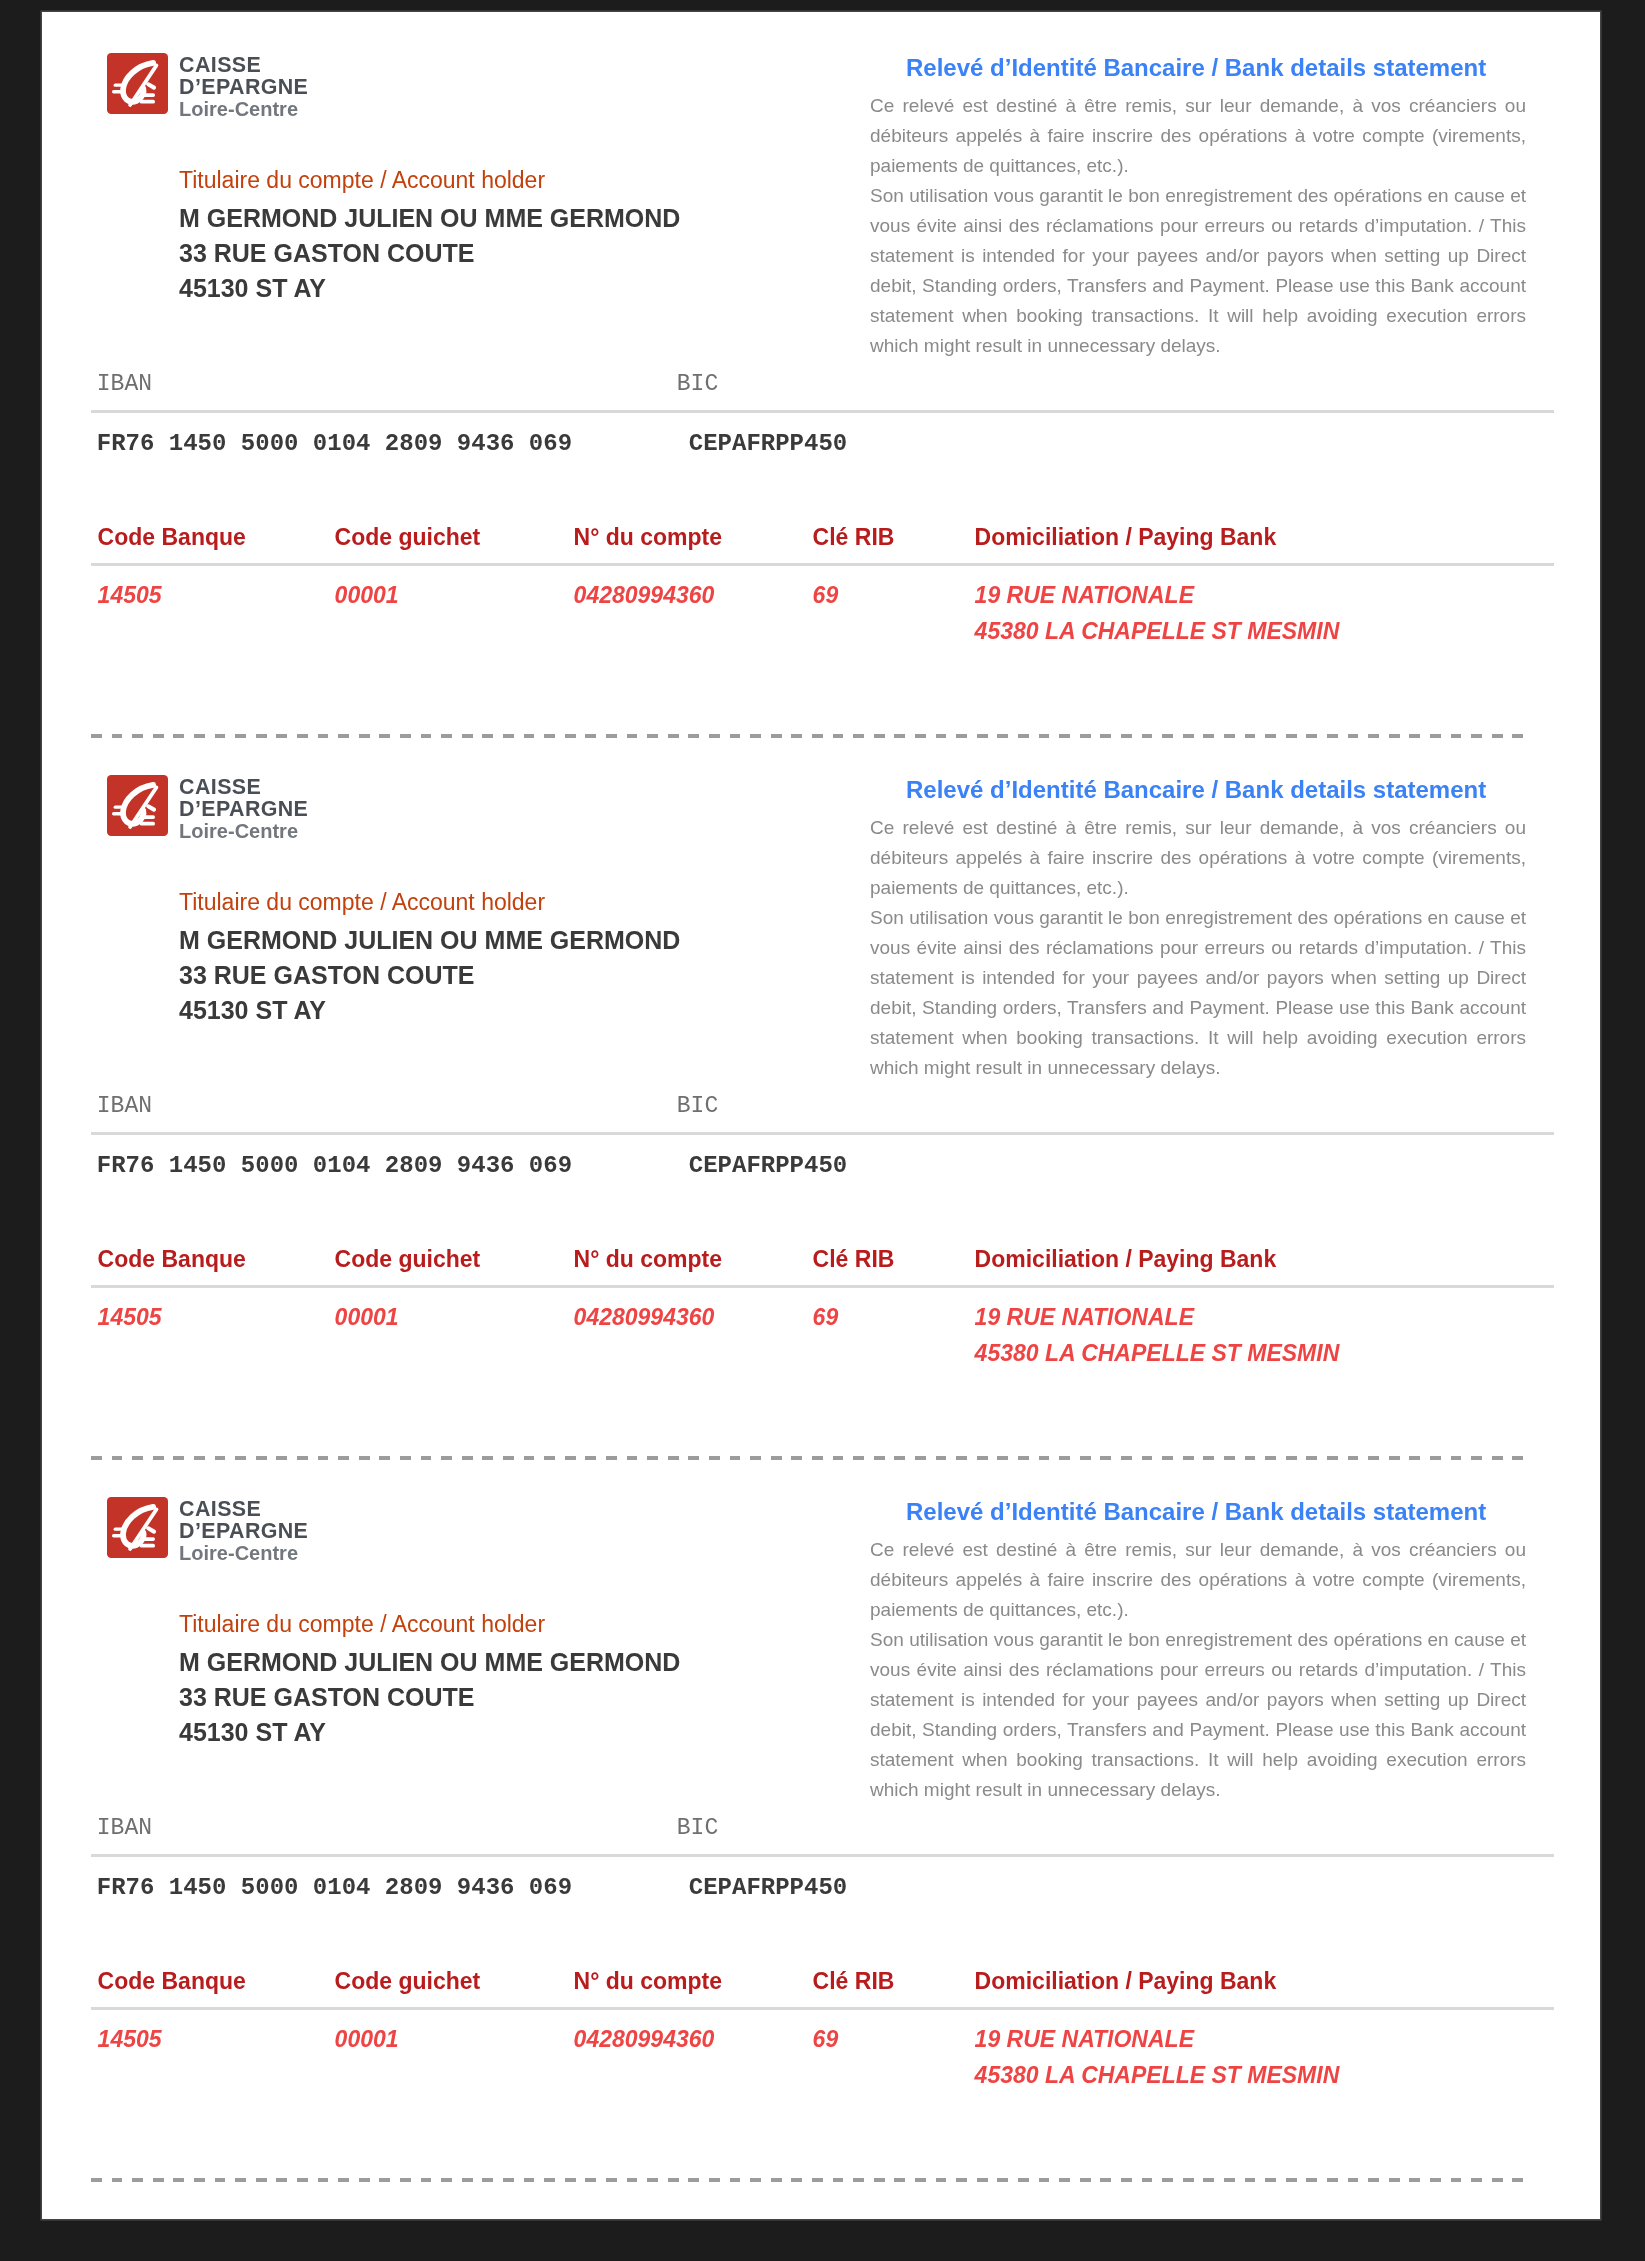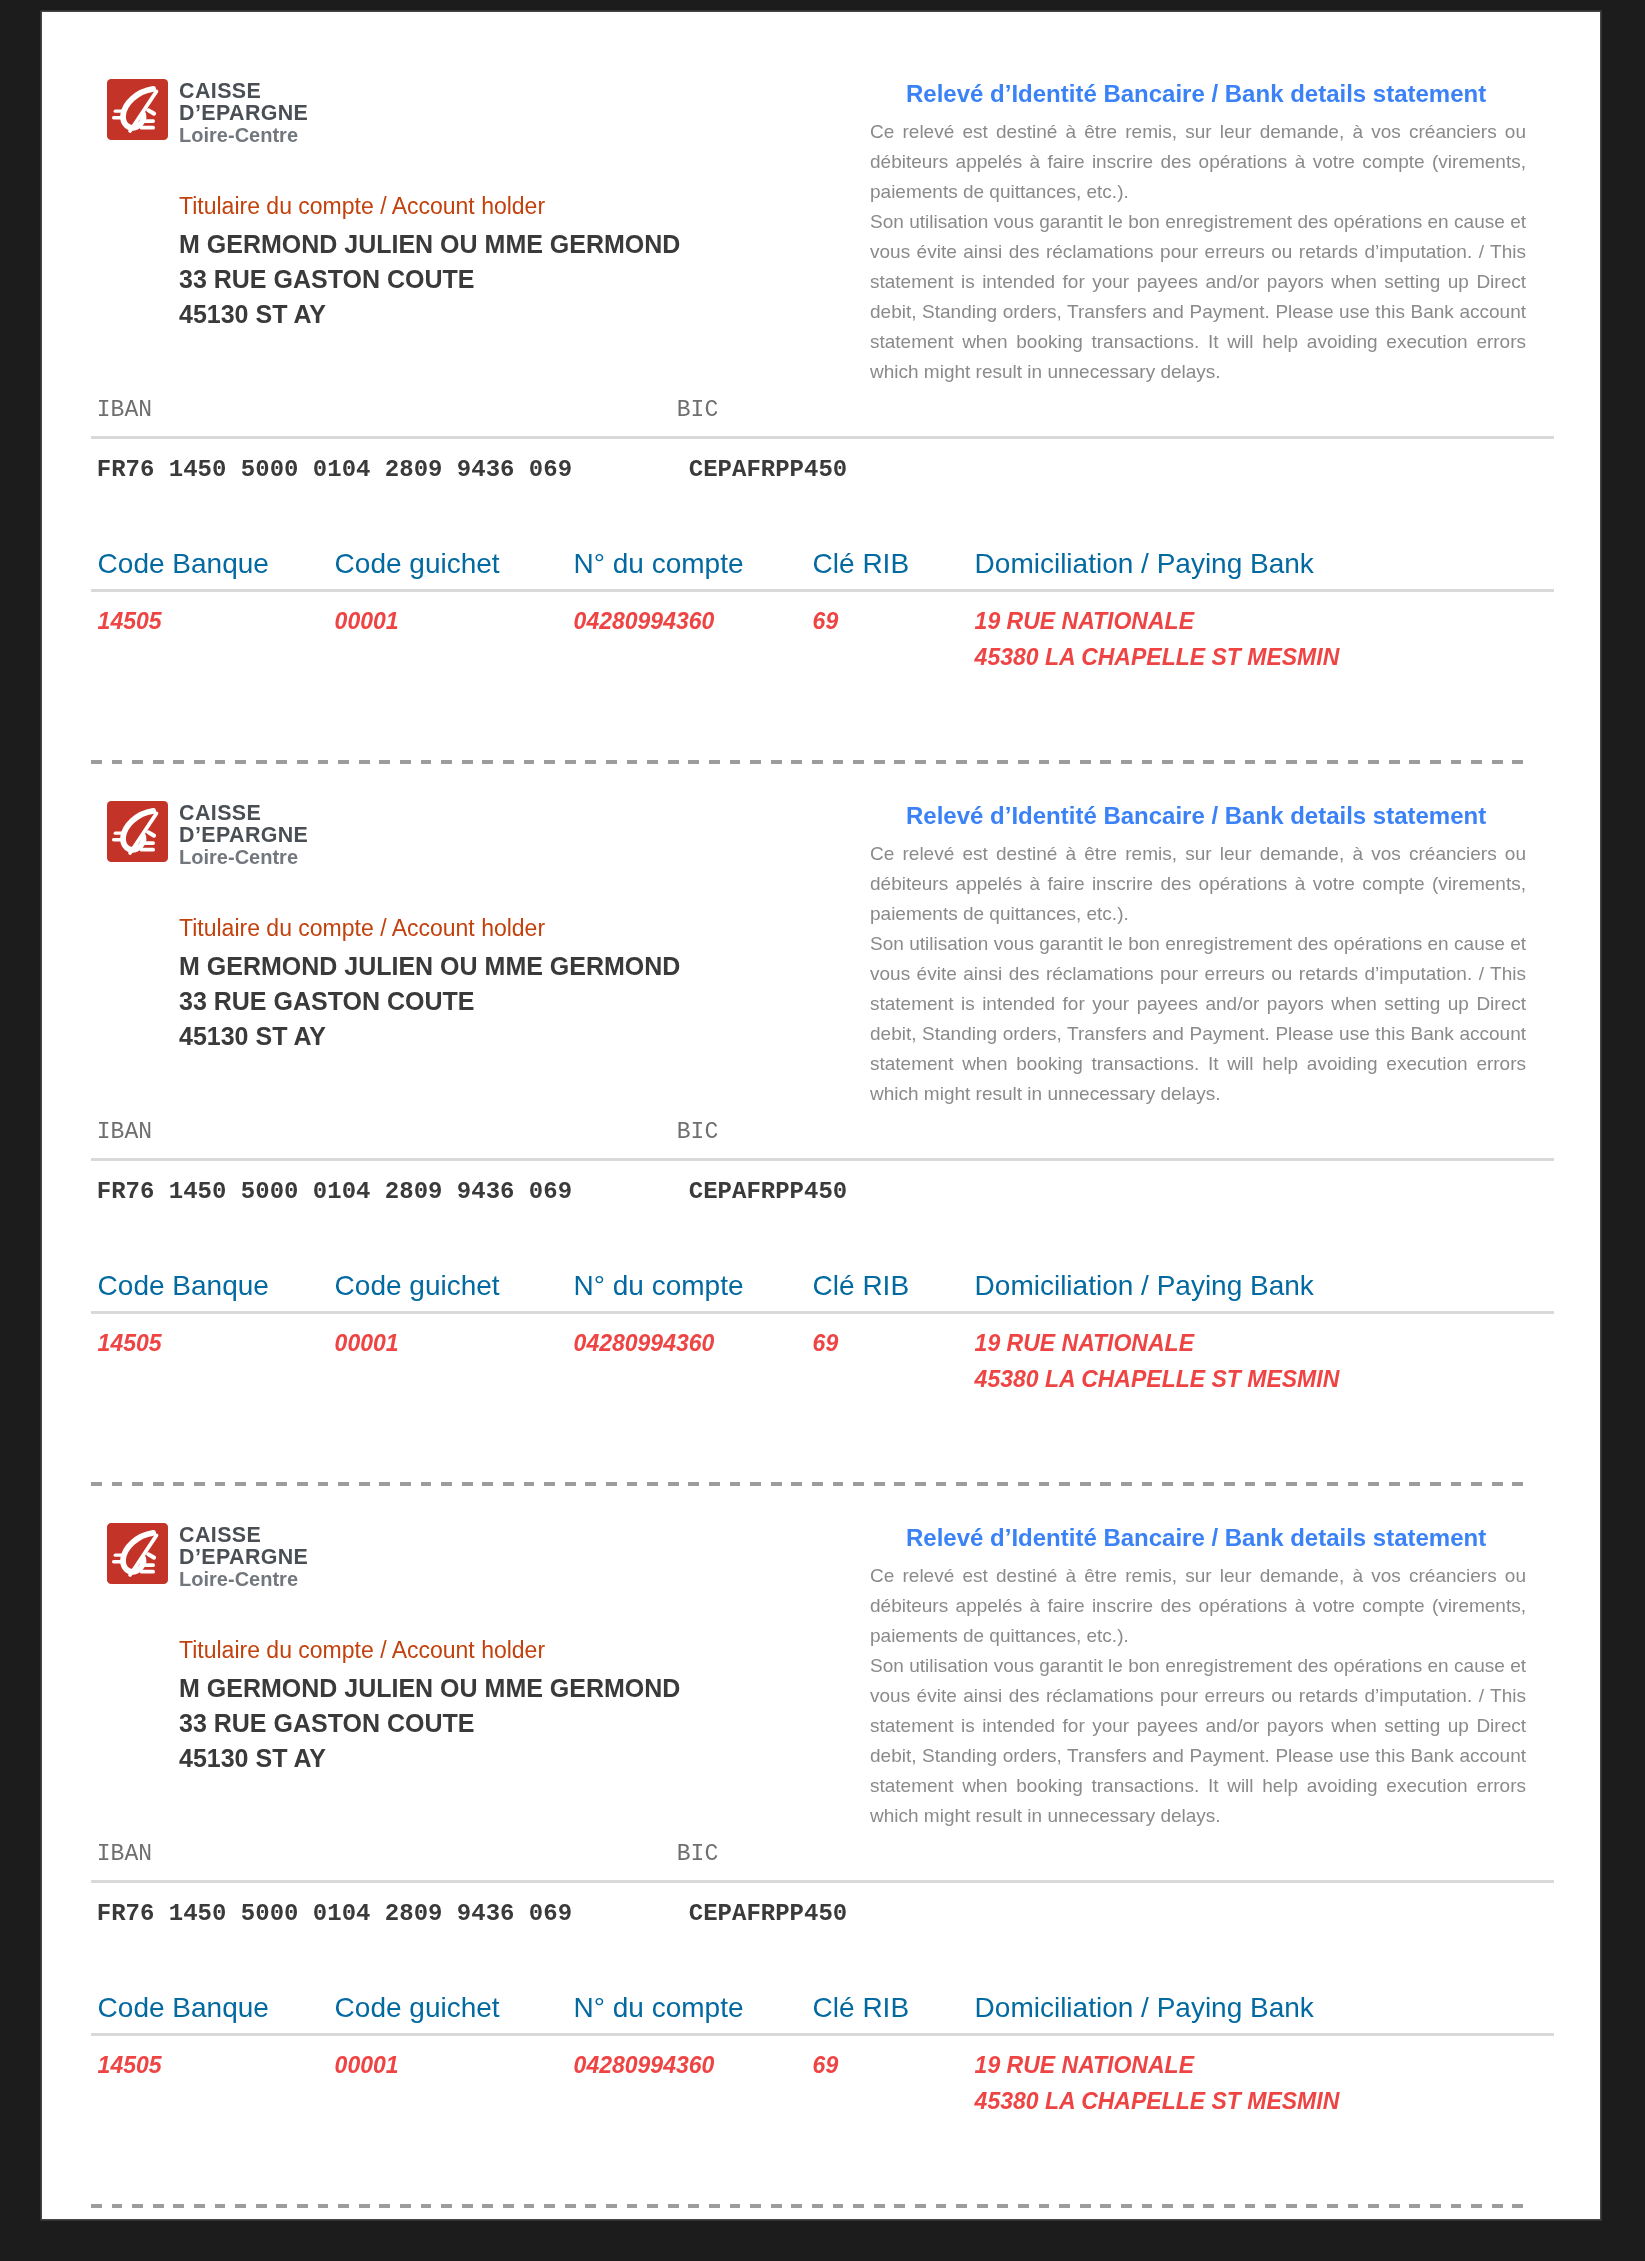"CAISSE" .paper { padding-top: 30px -> 4px }
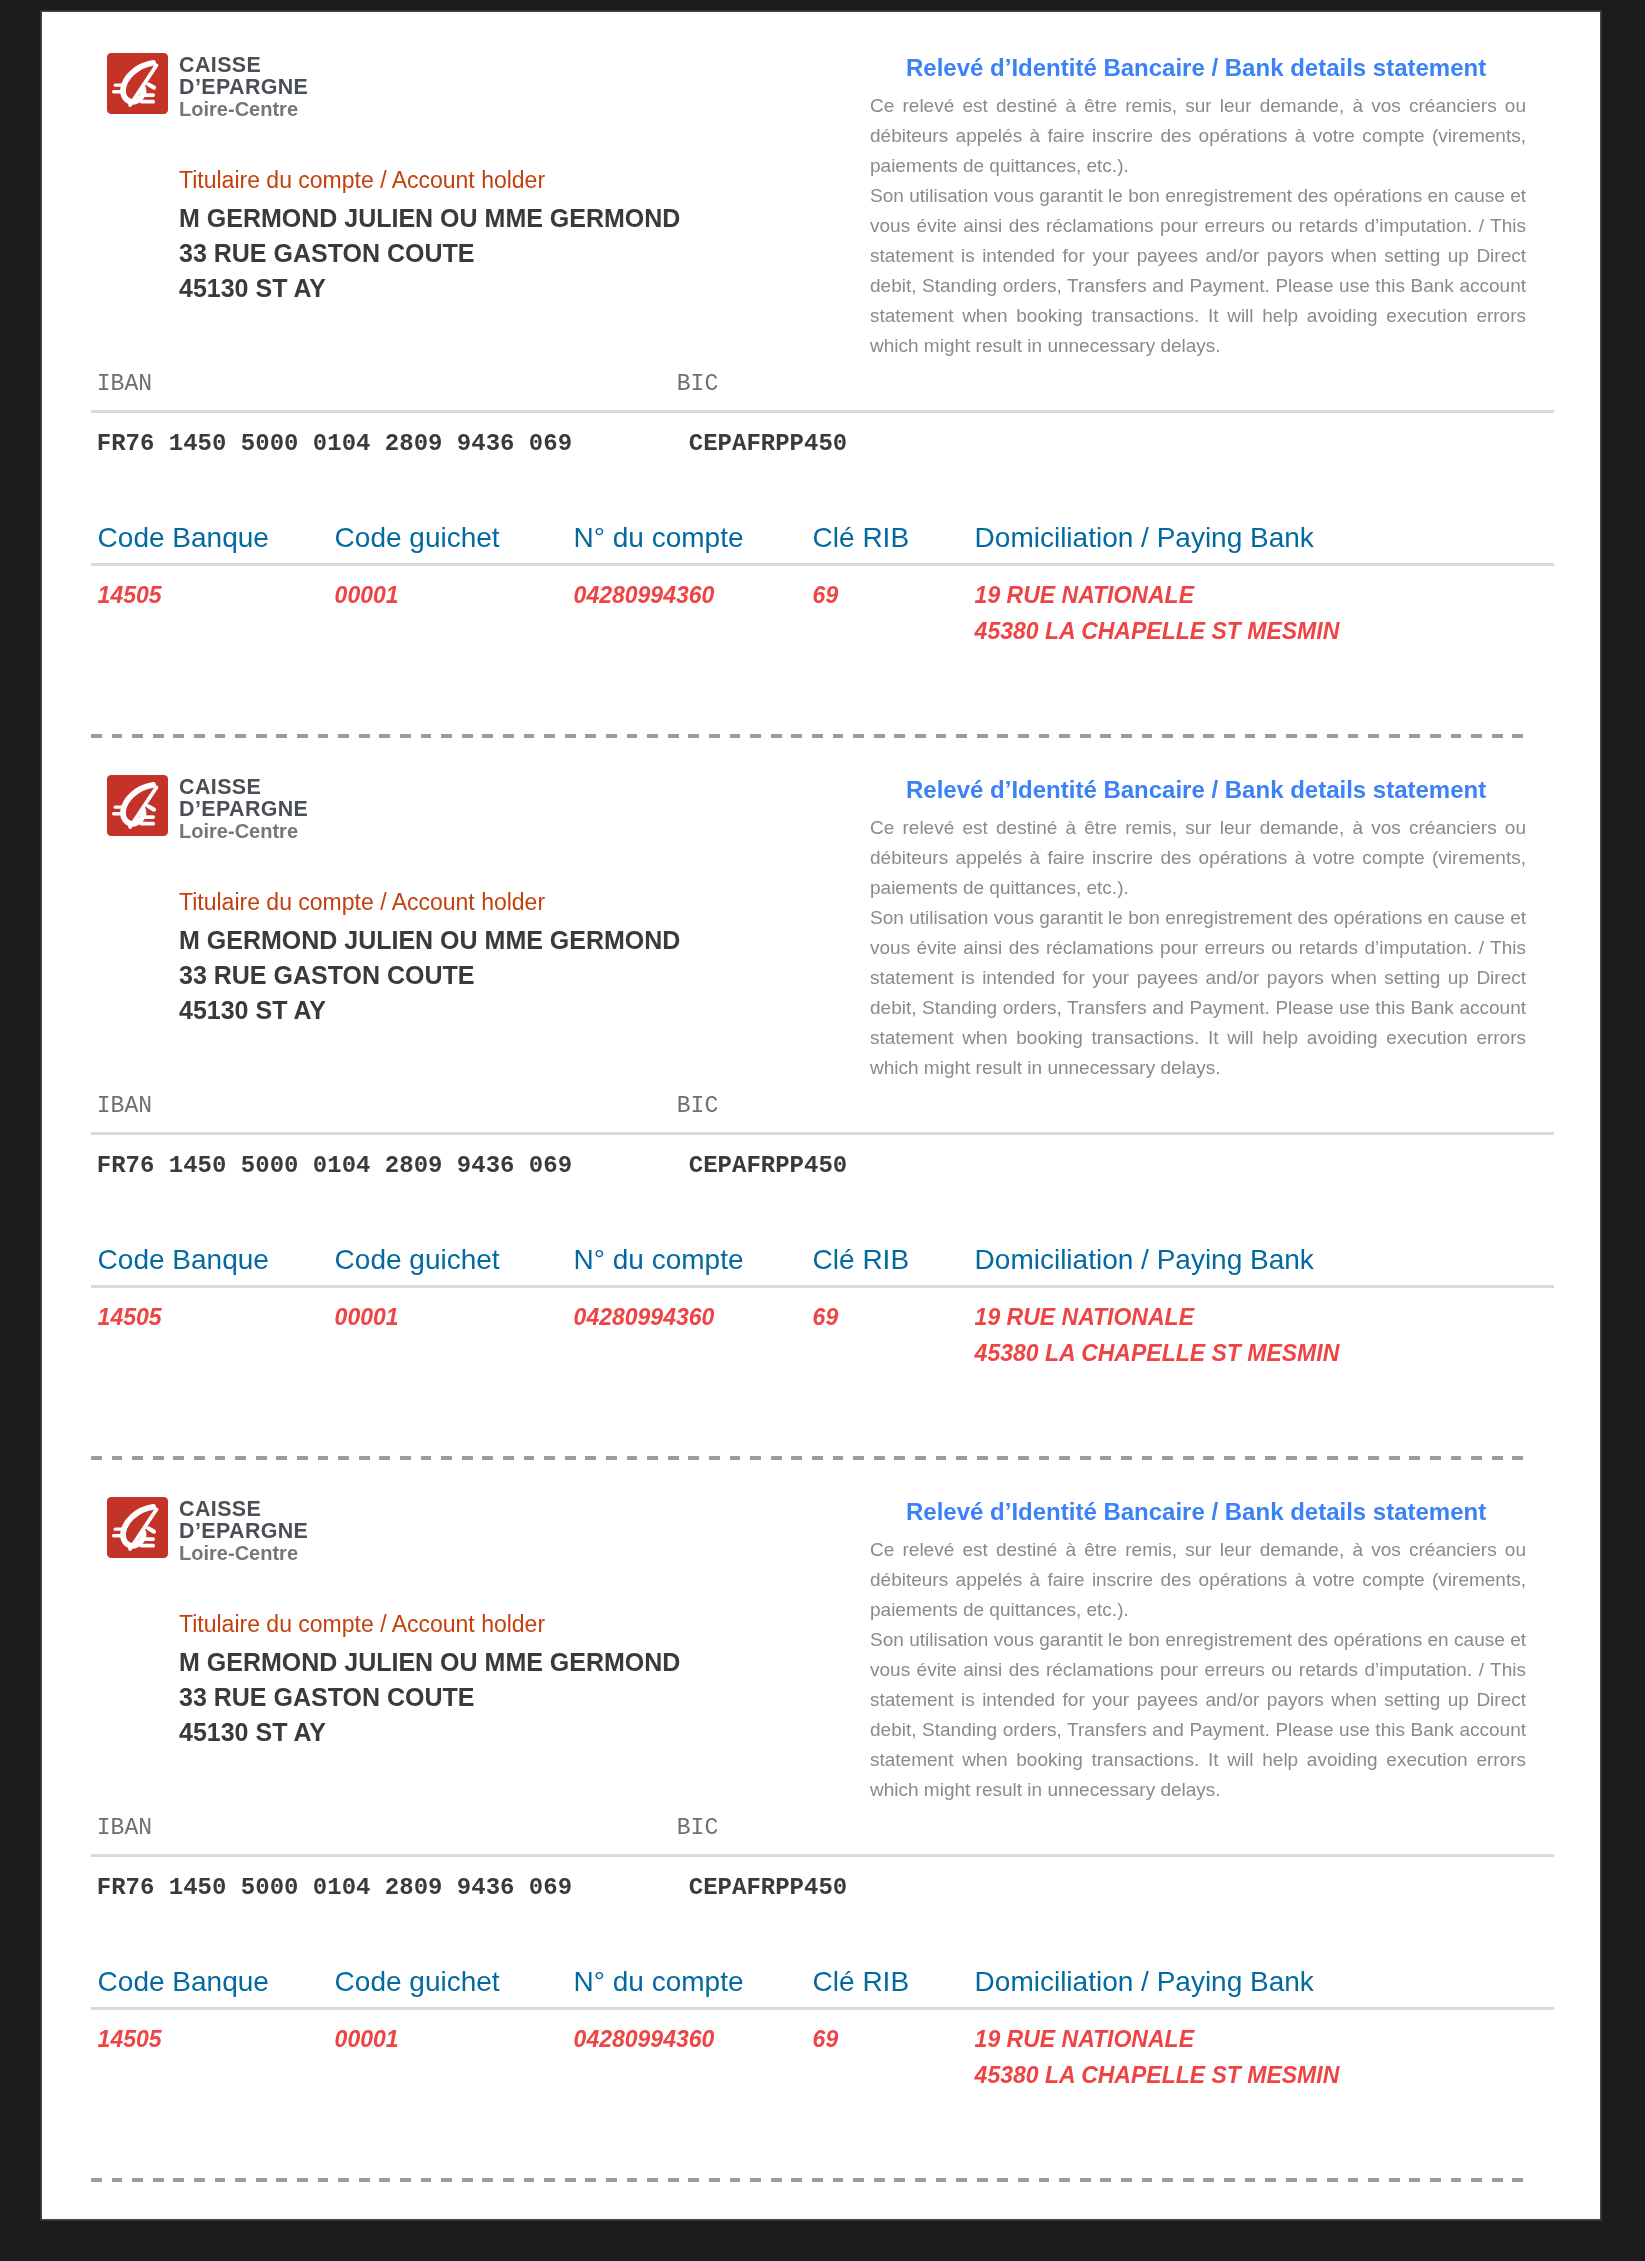"Code Banque" .tbl-head { color: #0369a1 -> #b91c1c; font-size: 28px -> 23px; font-weight: none -> bold }
